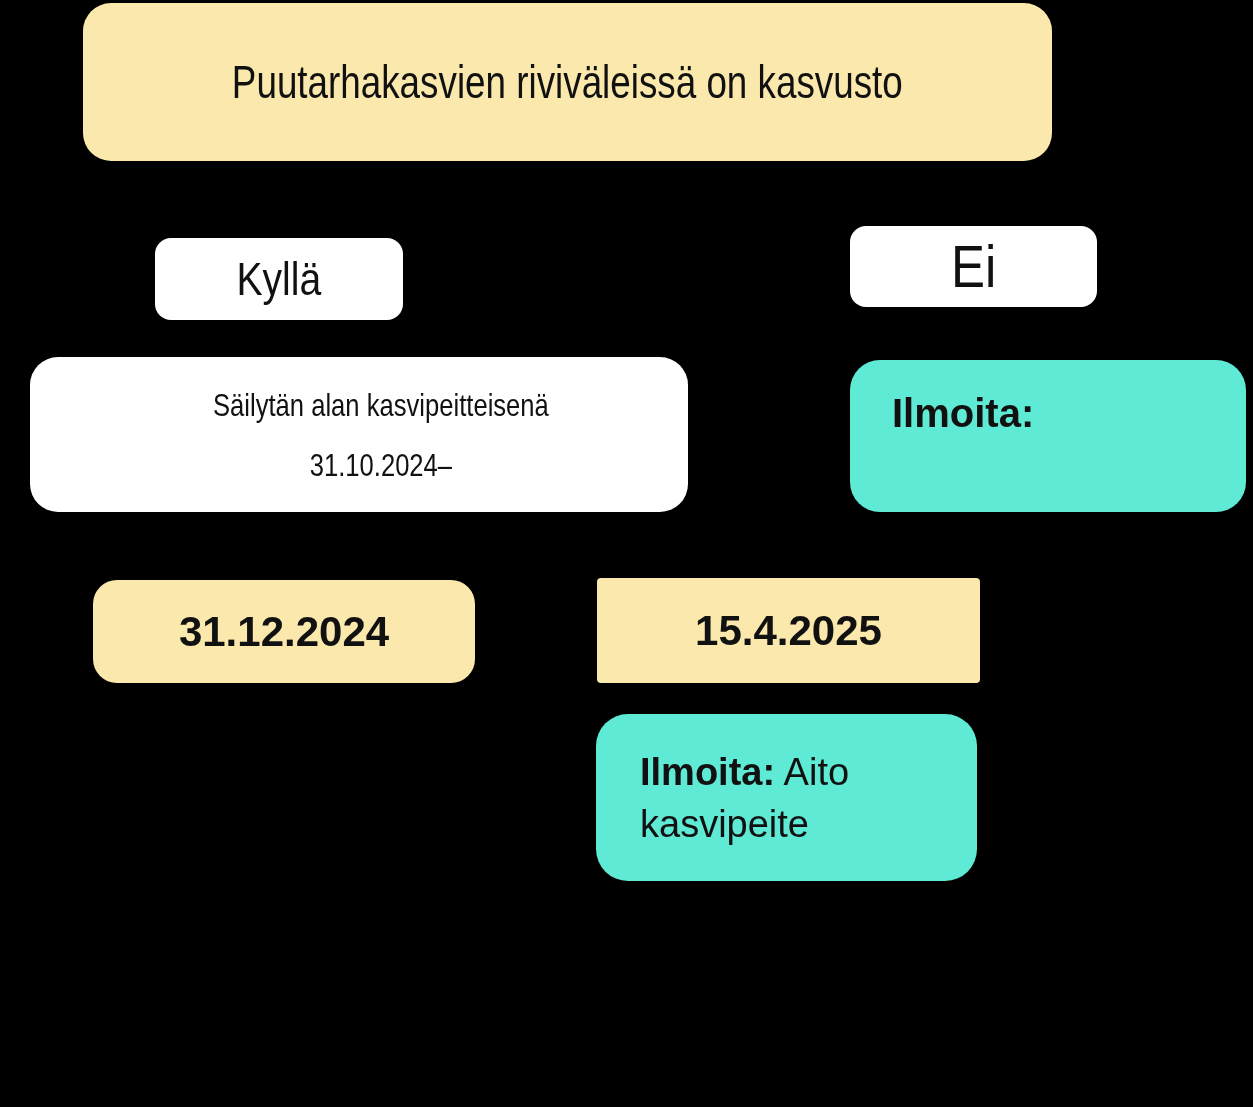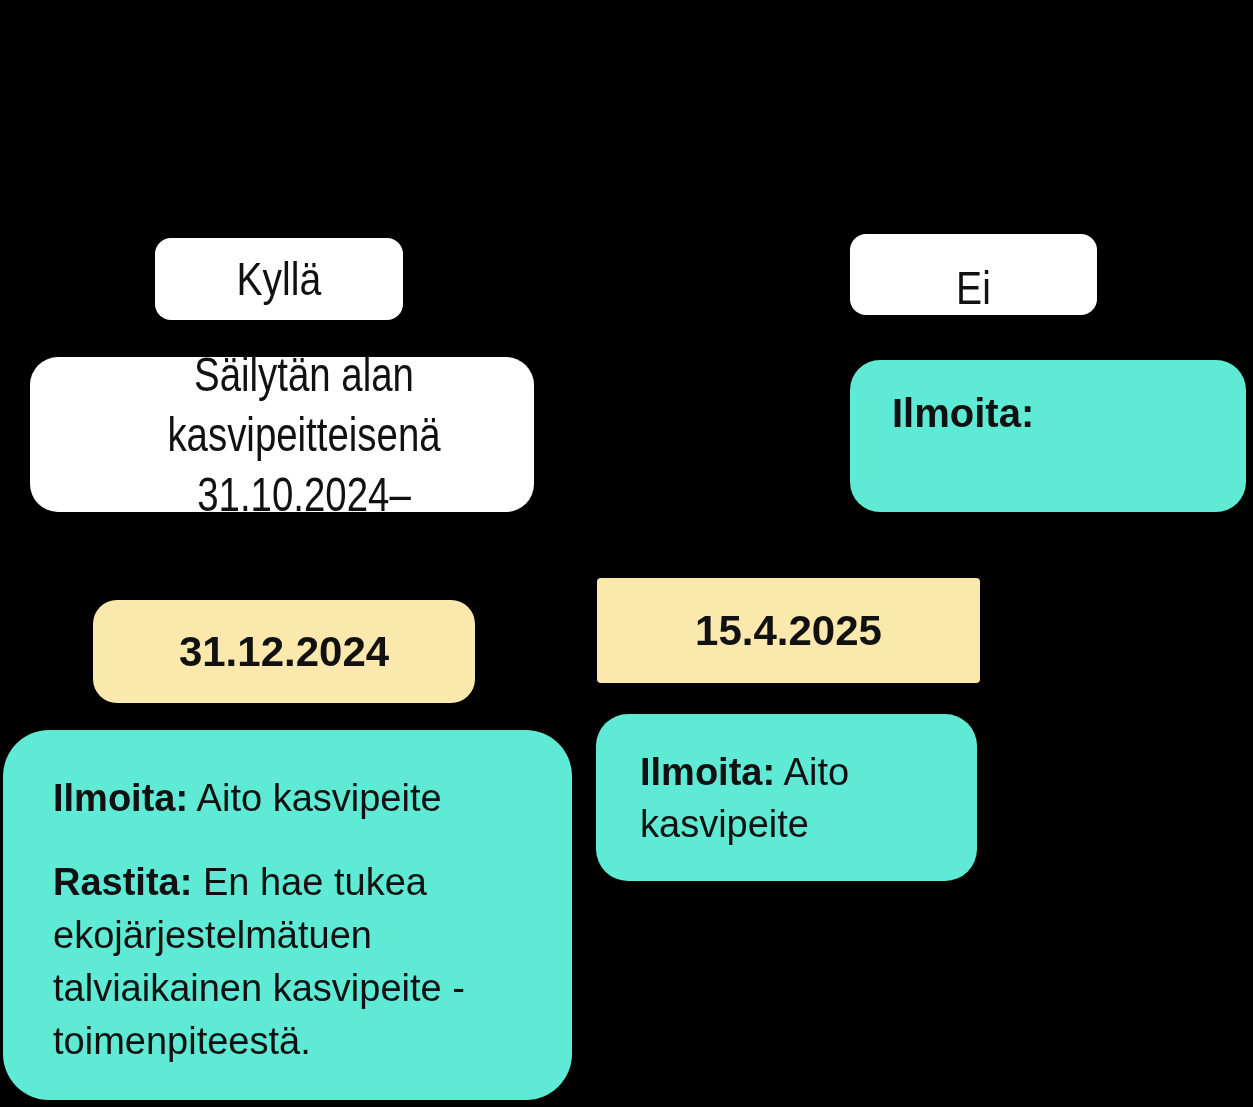"Puutarhakasvien riviväleissä on kasvusto" div.node { html: none -> <div> <div>Puutarhakasvien riviväleissä on kasvusto</div> </div> }
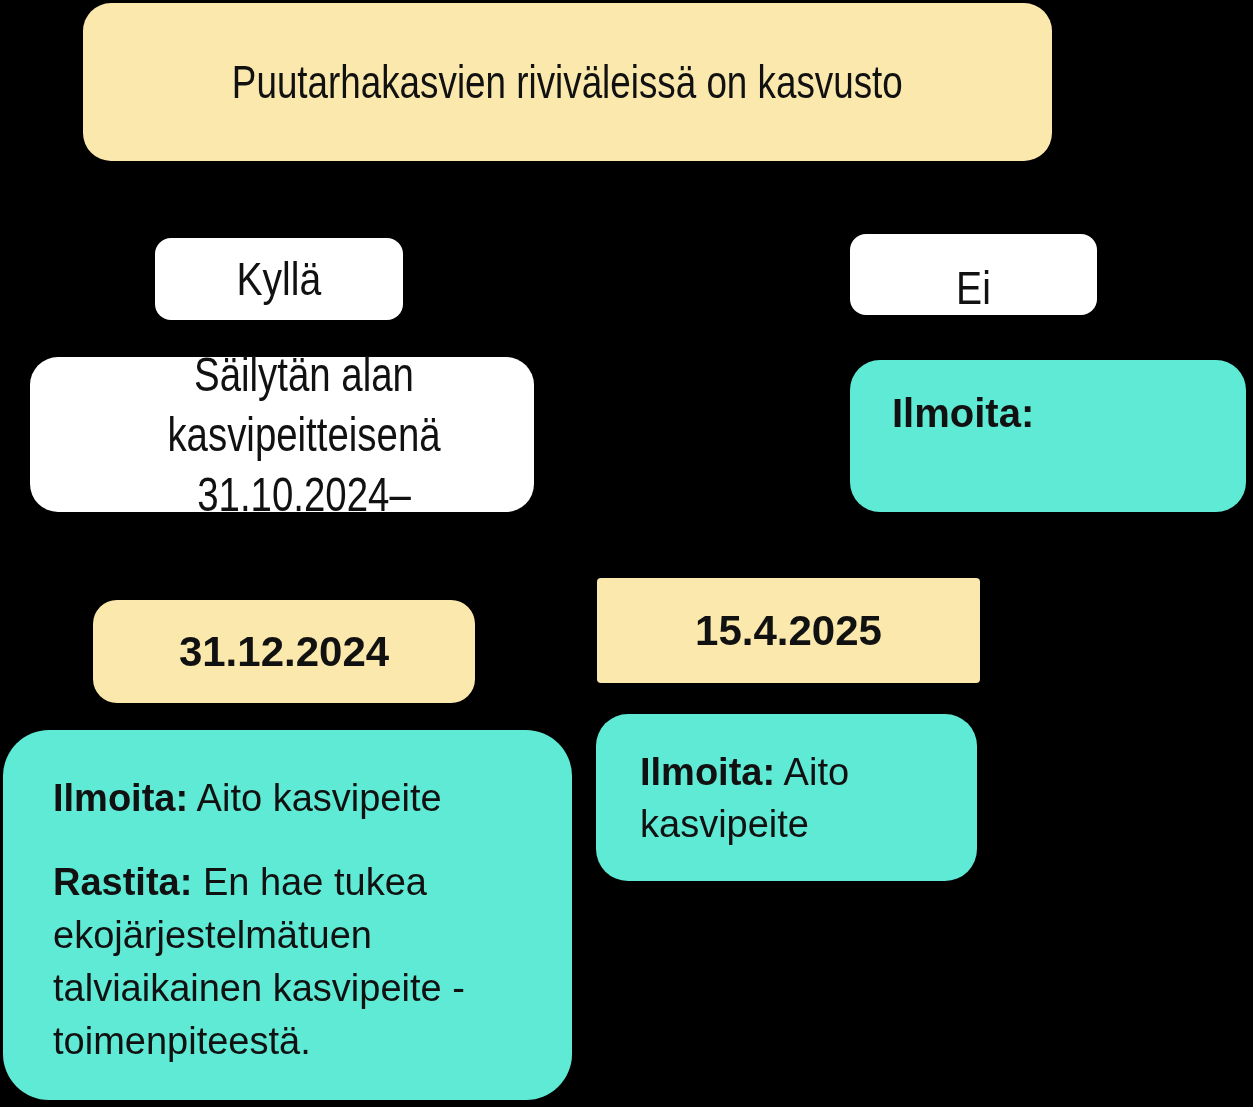"Ei" #no-node { align-items: flex-end -> none; font-size: 46px -> 60px; top: 234px -> 226px }
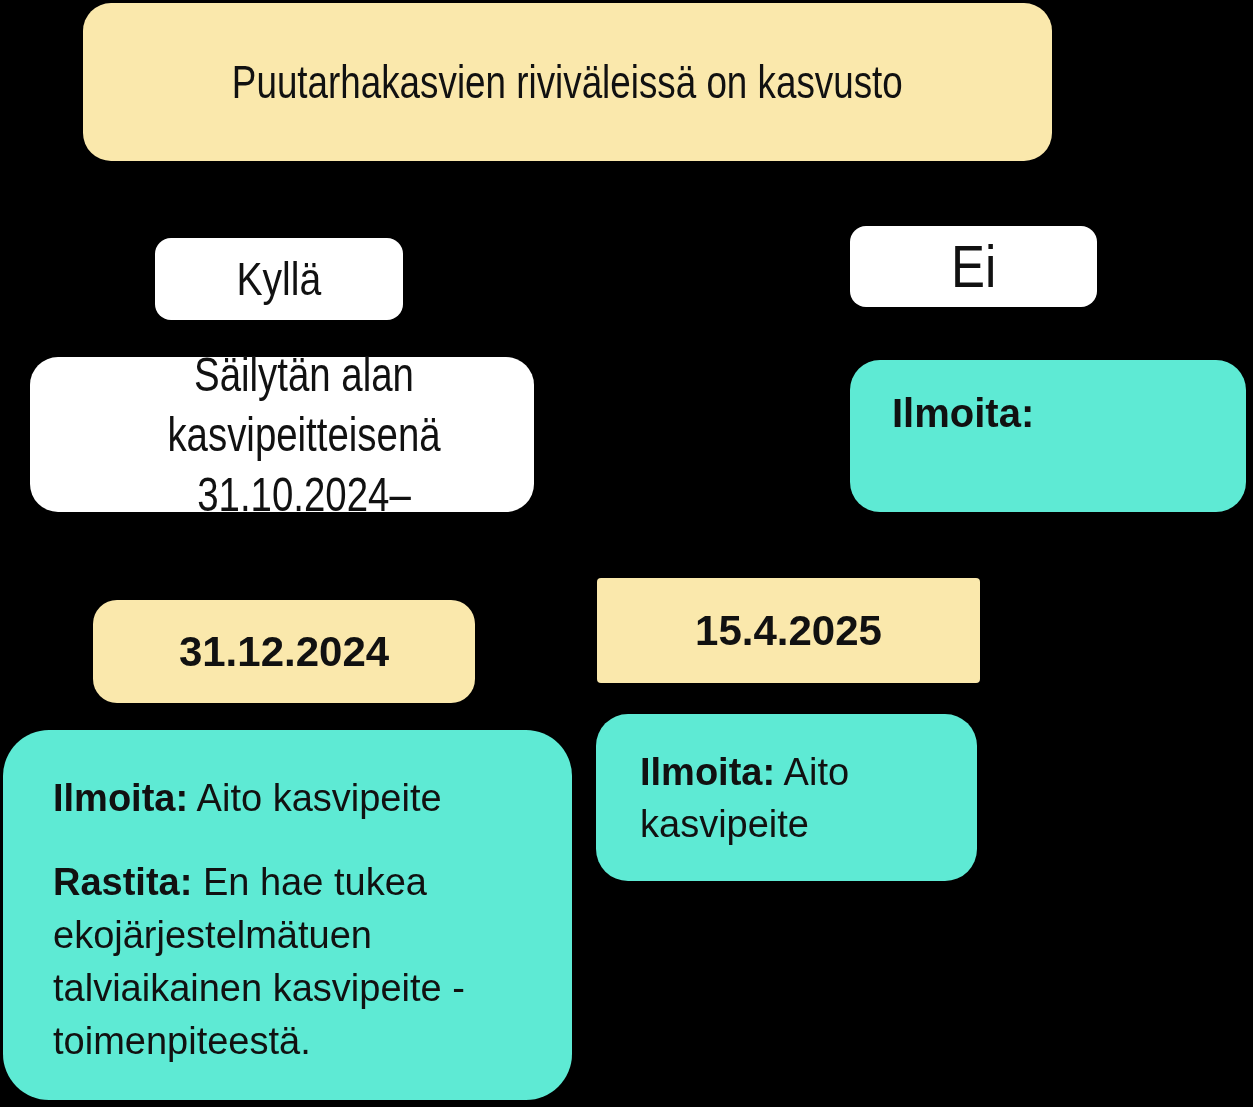"Säilytän alan kasvipeitteisenä" #keep-covered-node { font-size: 48px -> 32px; width: 504px -> 658px }
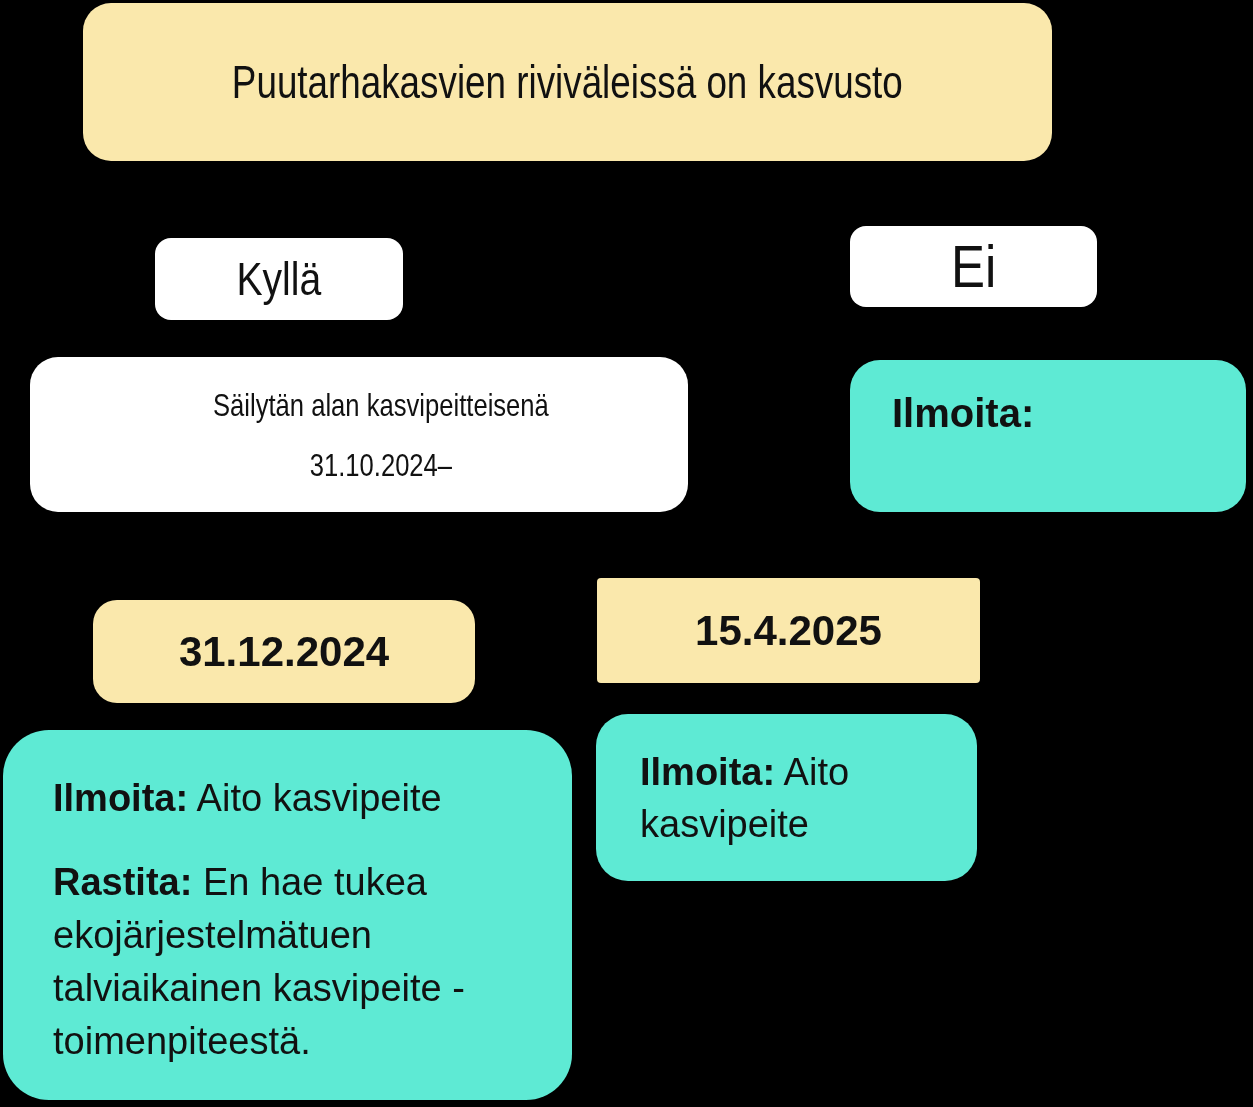"31.12.2024" #deadline-dec-node { top: 600px -> 580px }
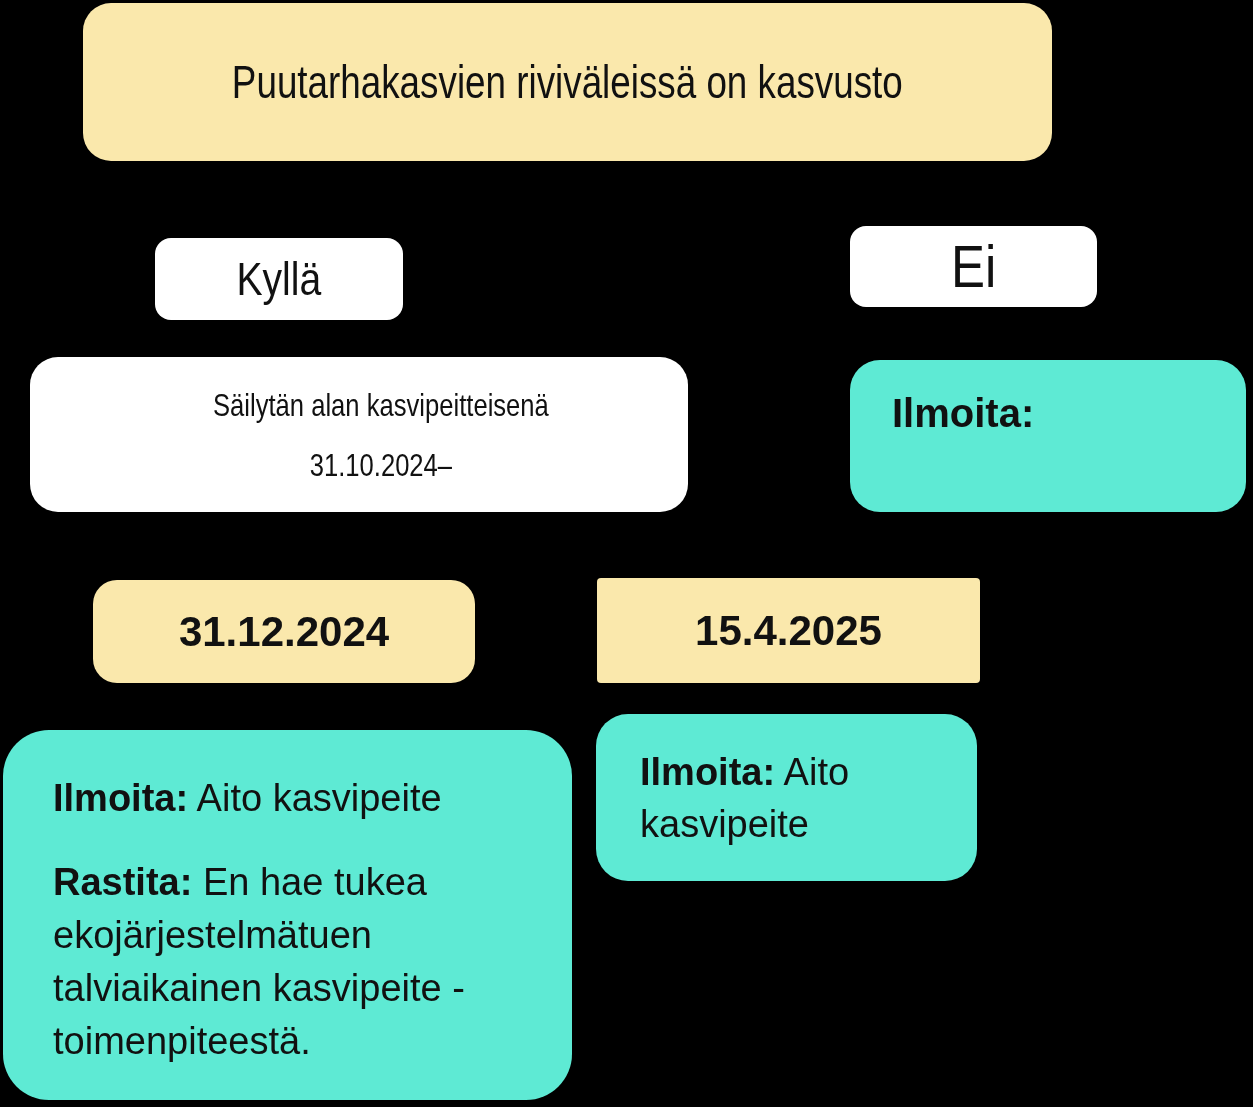"Ilmoita: Aito kasvipeite" div.node { html: <div> <p><b>Ilmoita:</b> <span>Aito kasvipeite</span></p> <p><b>Rastita:</b> <span>En hae tukea ekojärjestelmätuen talviaikainen kasvipeite - toimenpiteestä.</span></p> </div> -> none }
